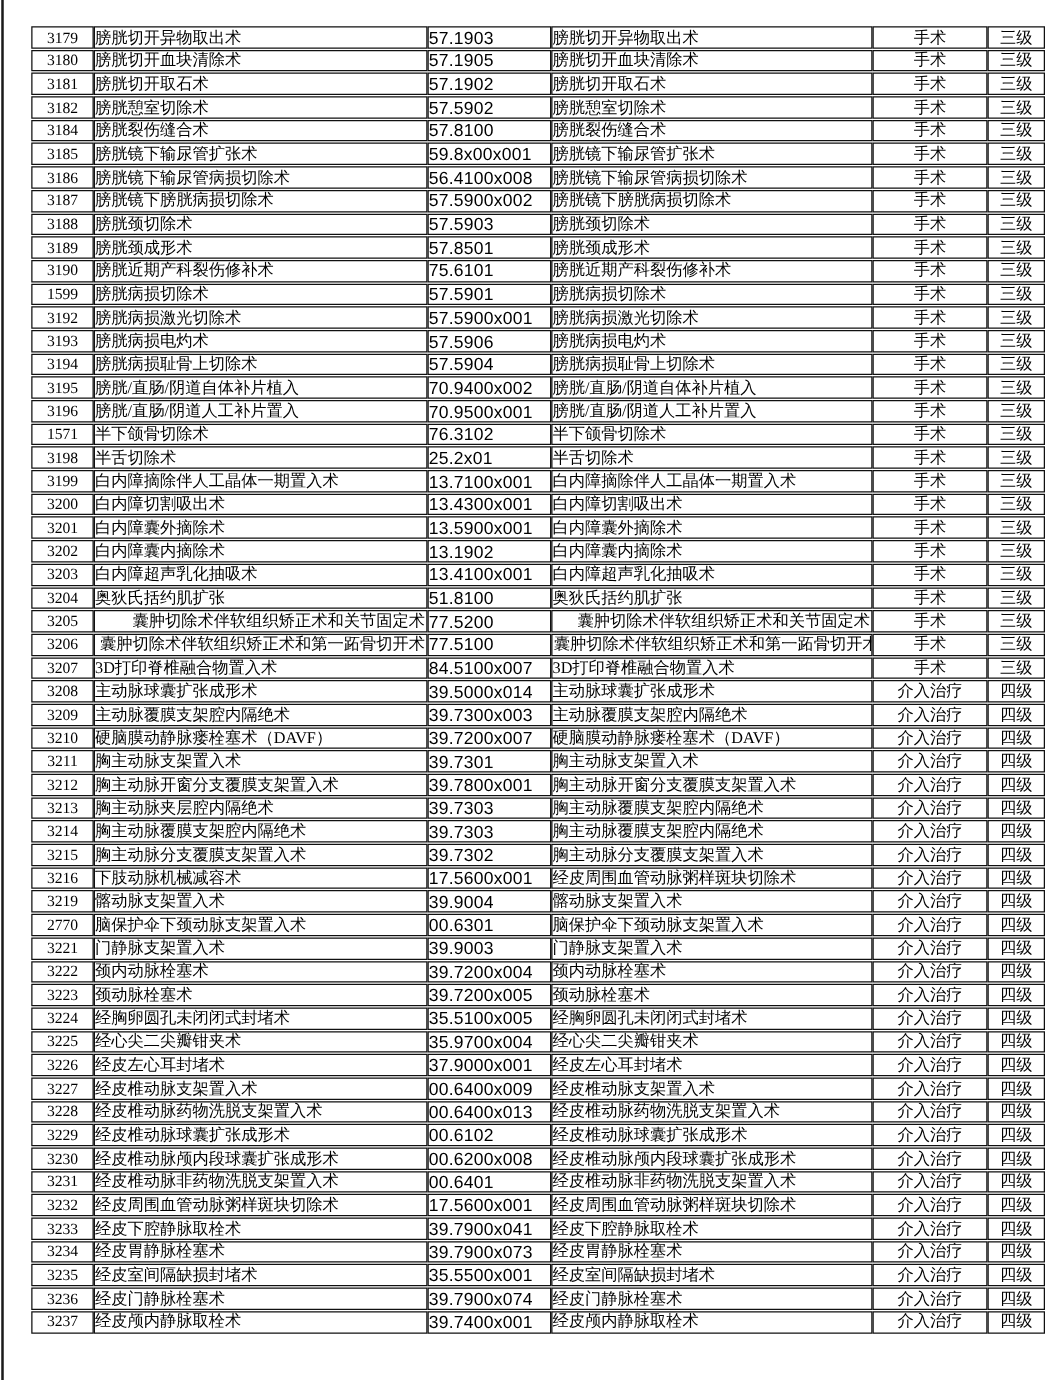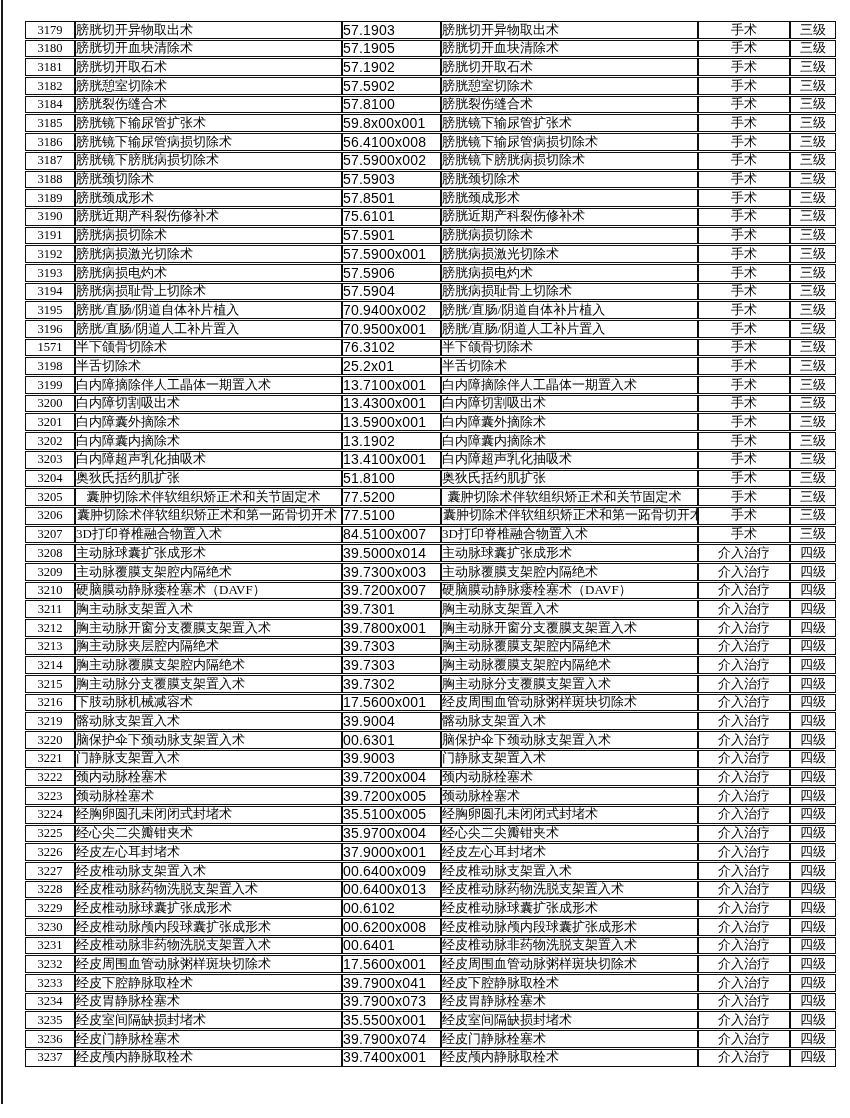"3191" td.c-no { text: 3191 -> 1599 }
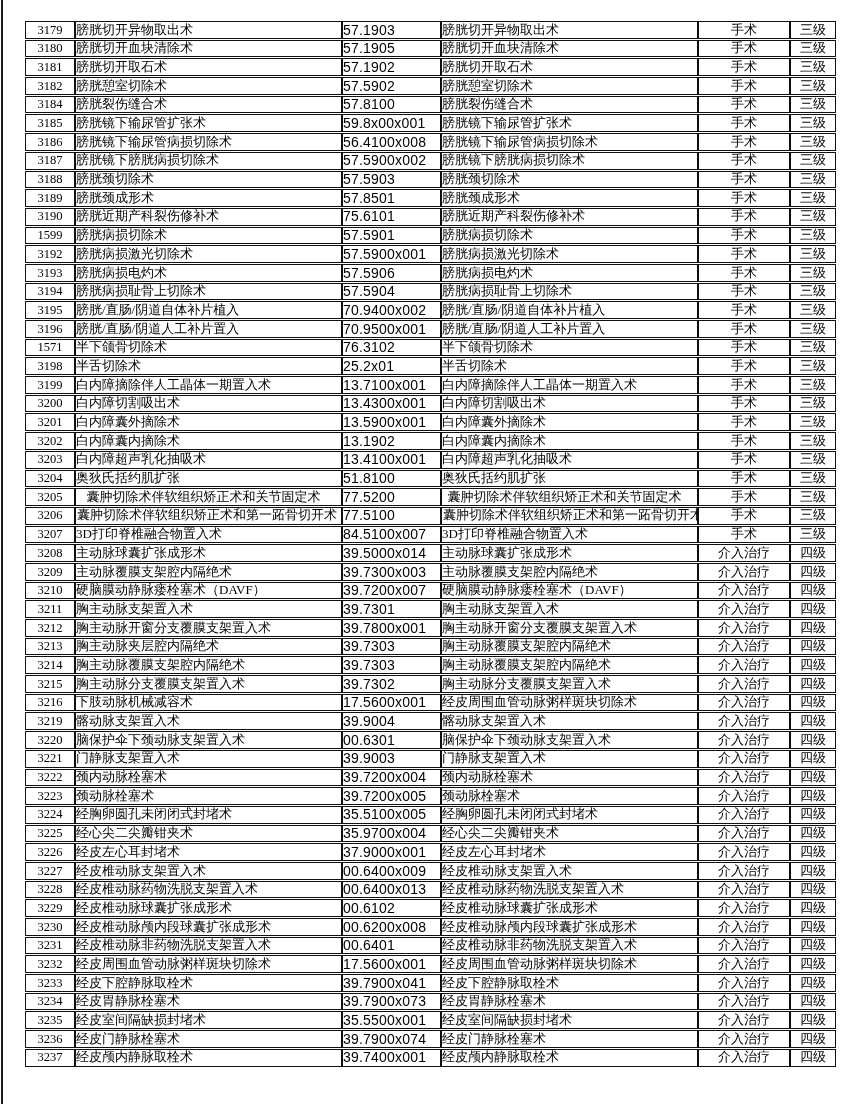"囊肿切除术伴软组织矫正术和关节固定术" tr.centered td.c-name, tr.centered td.c-name2 { padding-right: 11px -> 1px; text-align: center -> right }
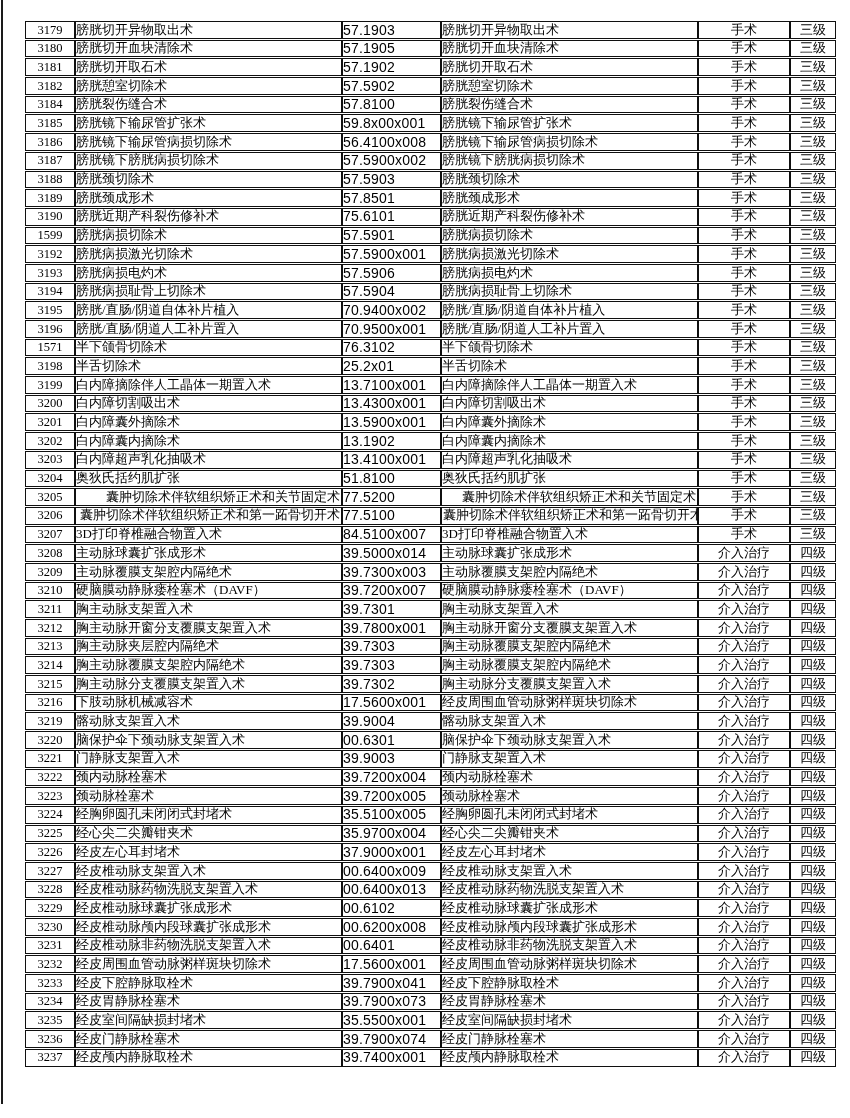"3220" td.c-no { text: 3220 -> 2770 }
